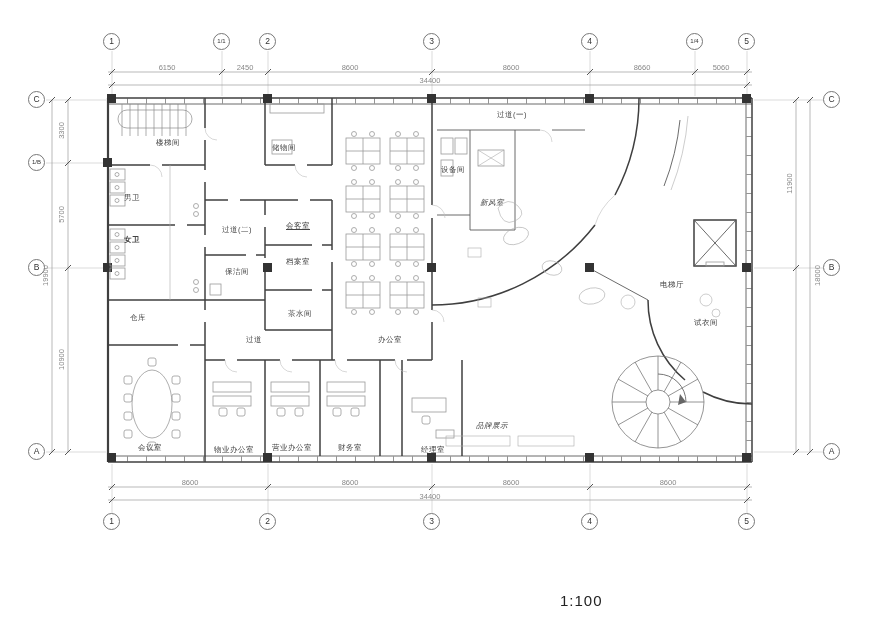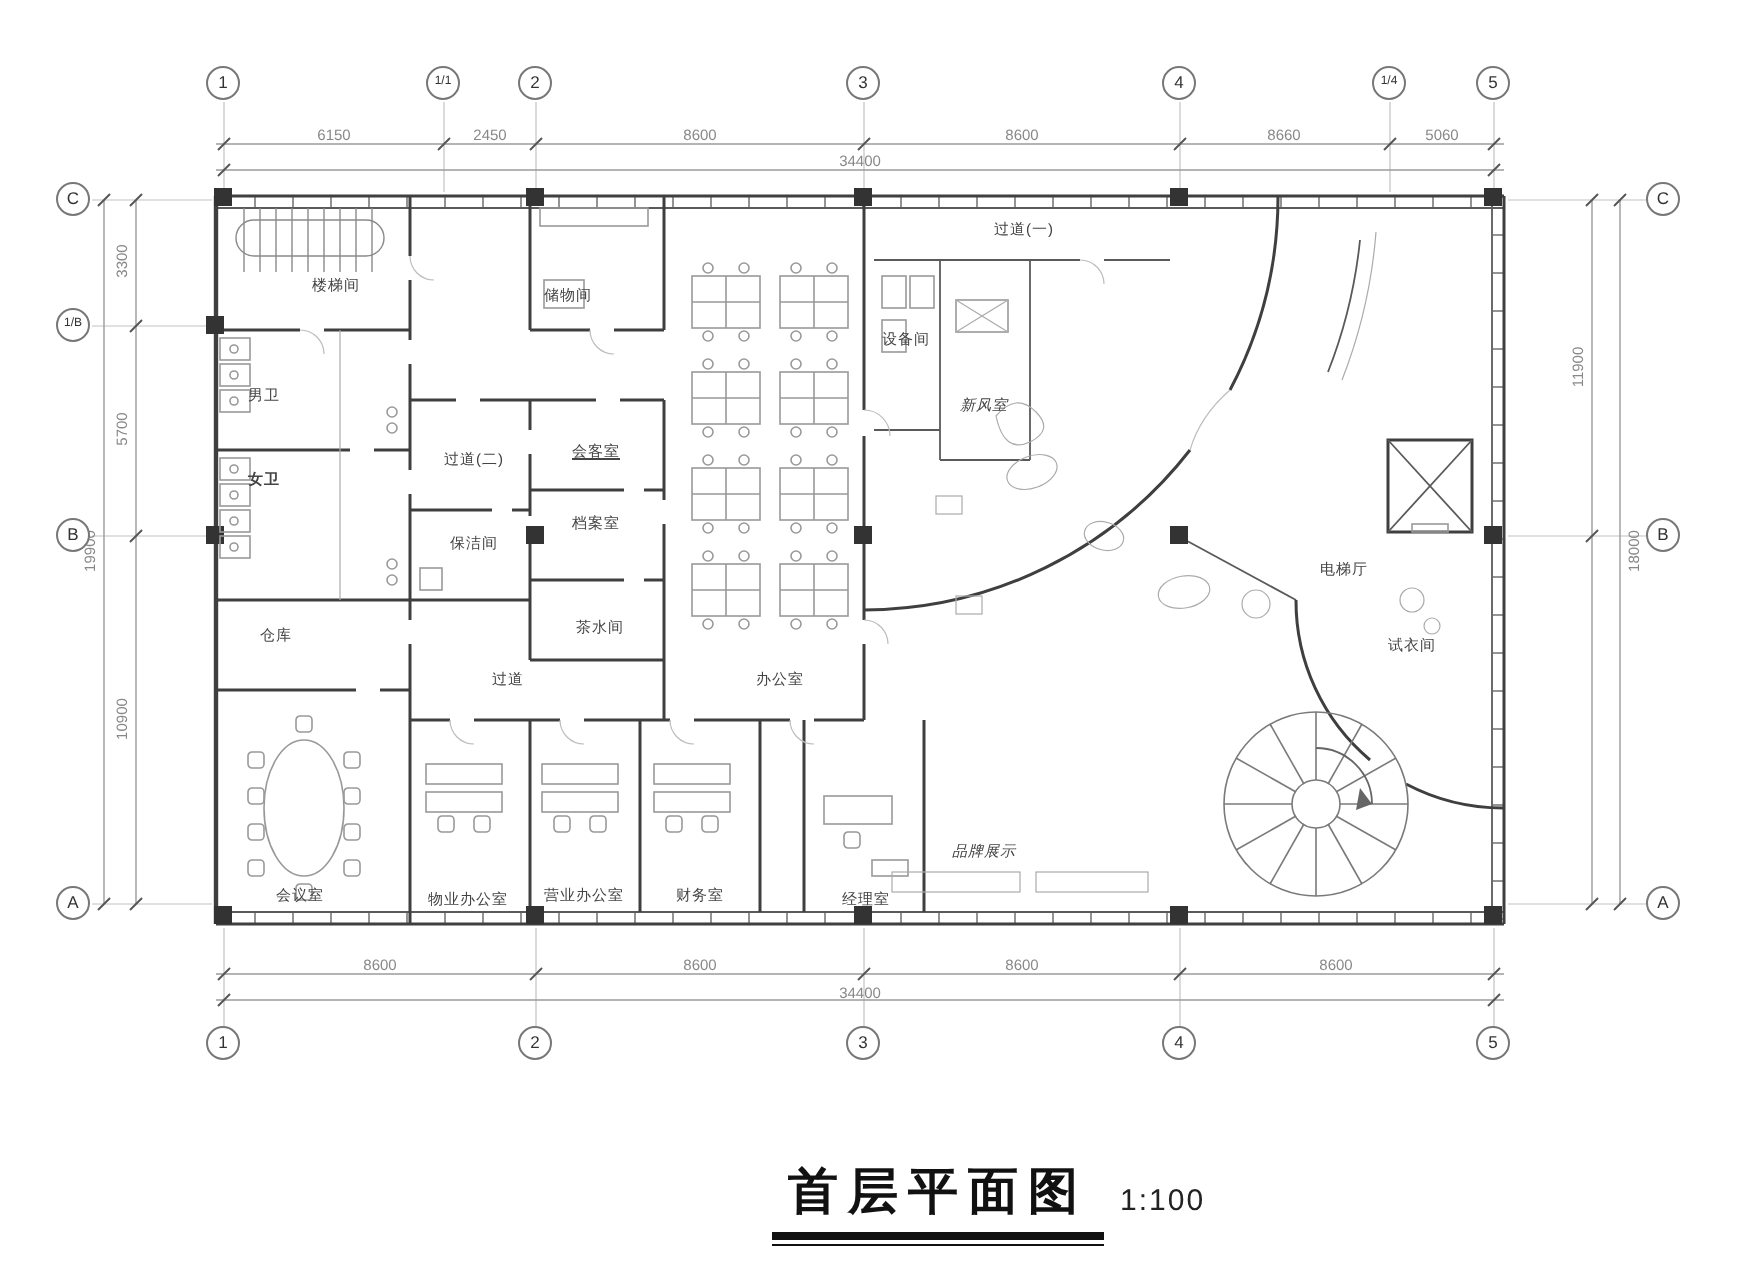"首层平面图" div.title-block { html: <div> <div>首层平面图</div> <div></div> </div> -> none }
